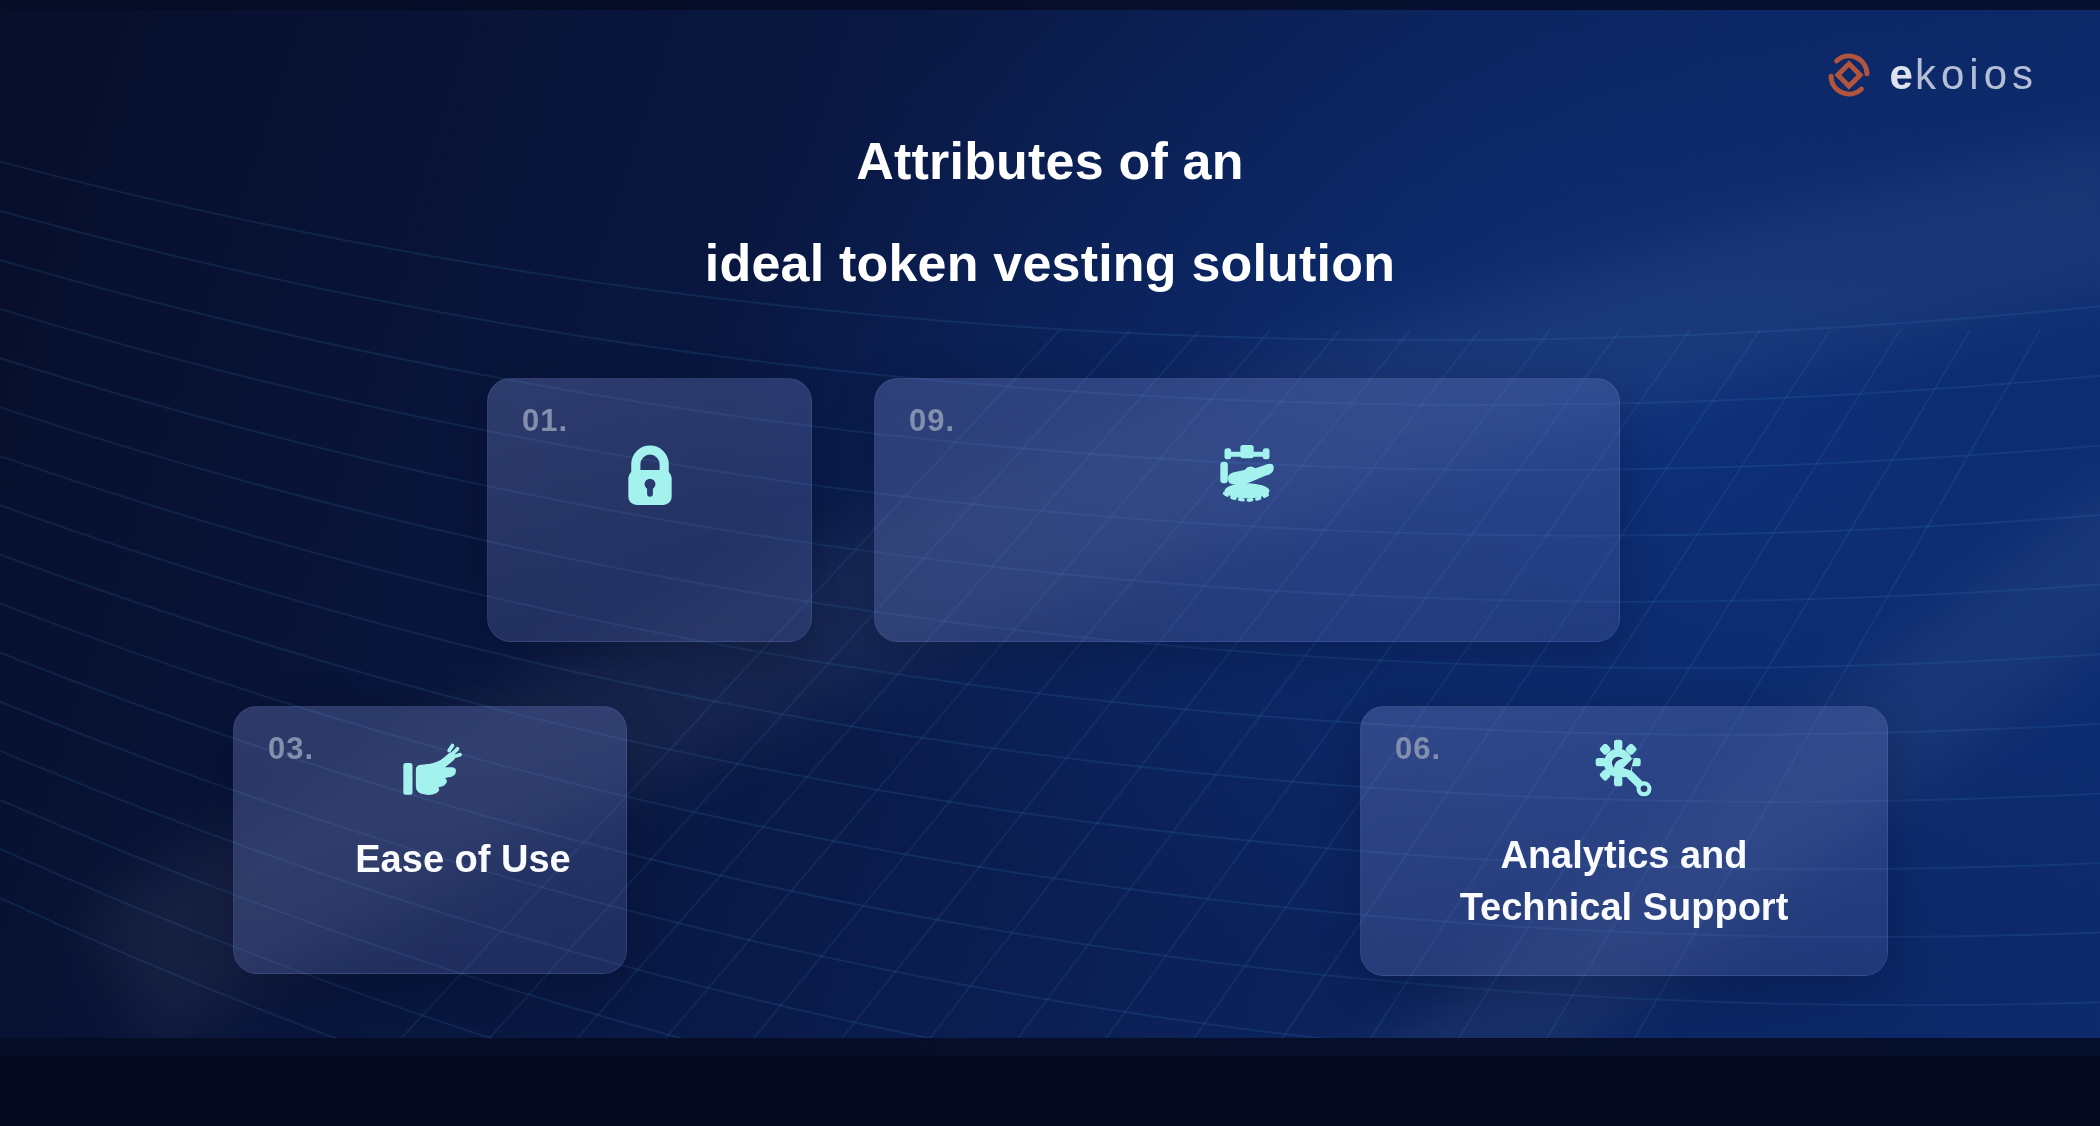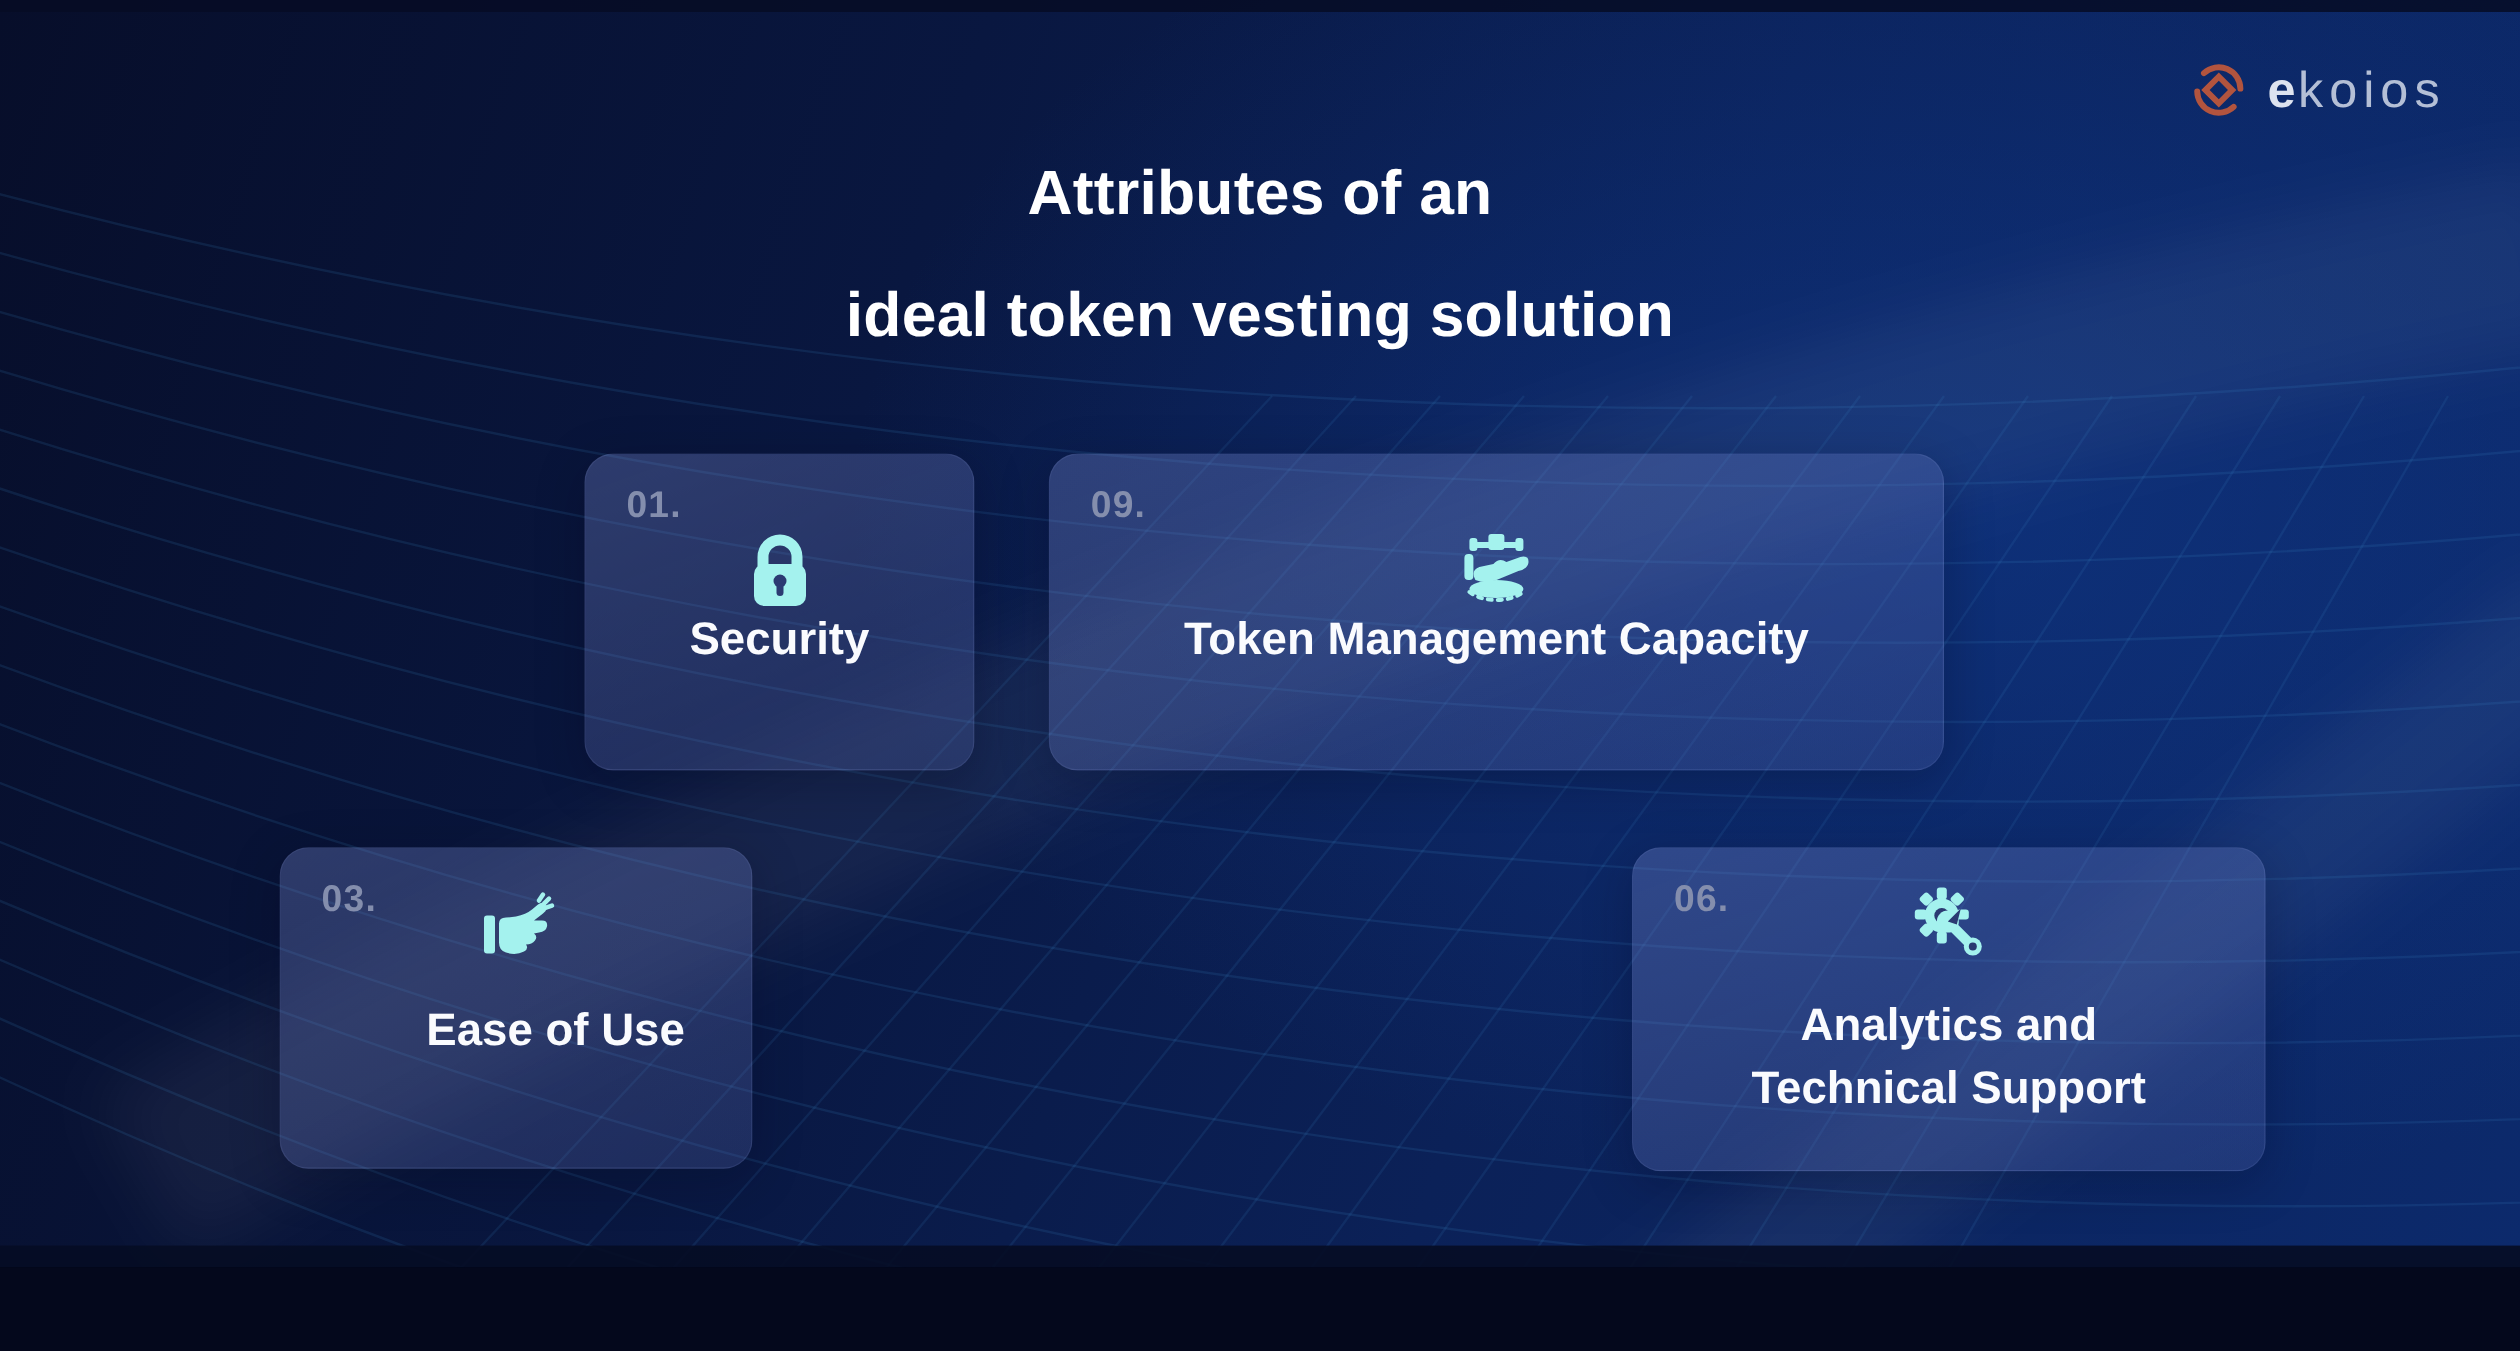"Security" div.card-label { html: <div>Security</div> -> none }
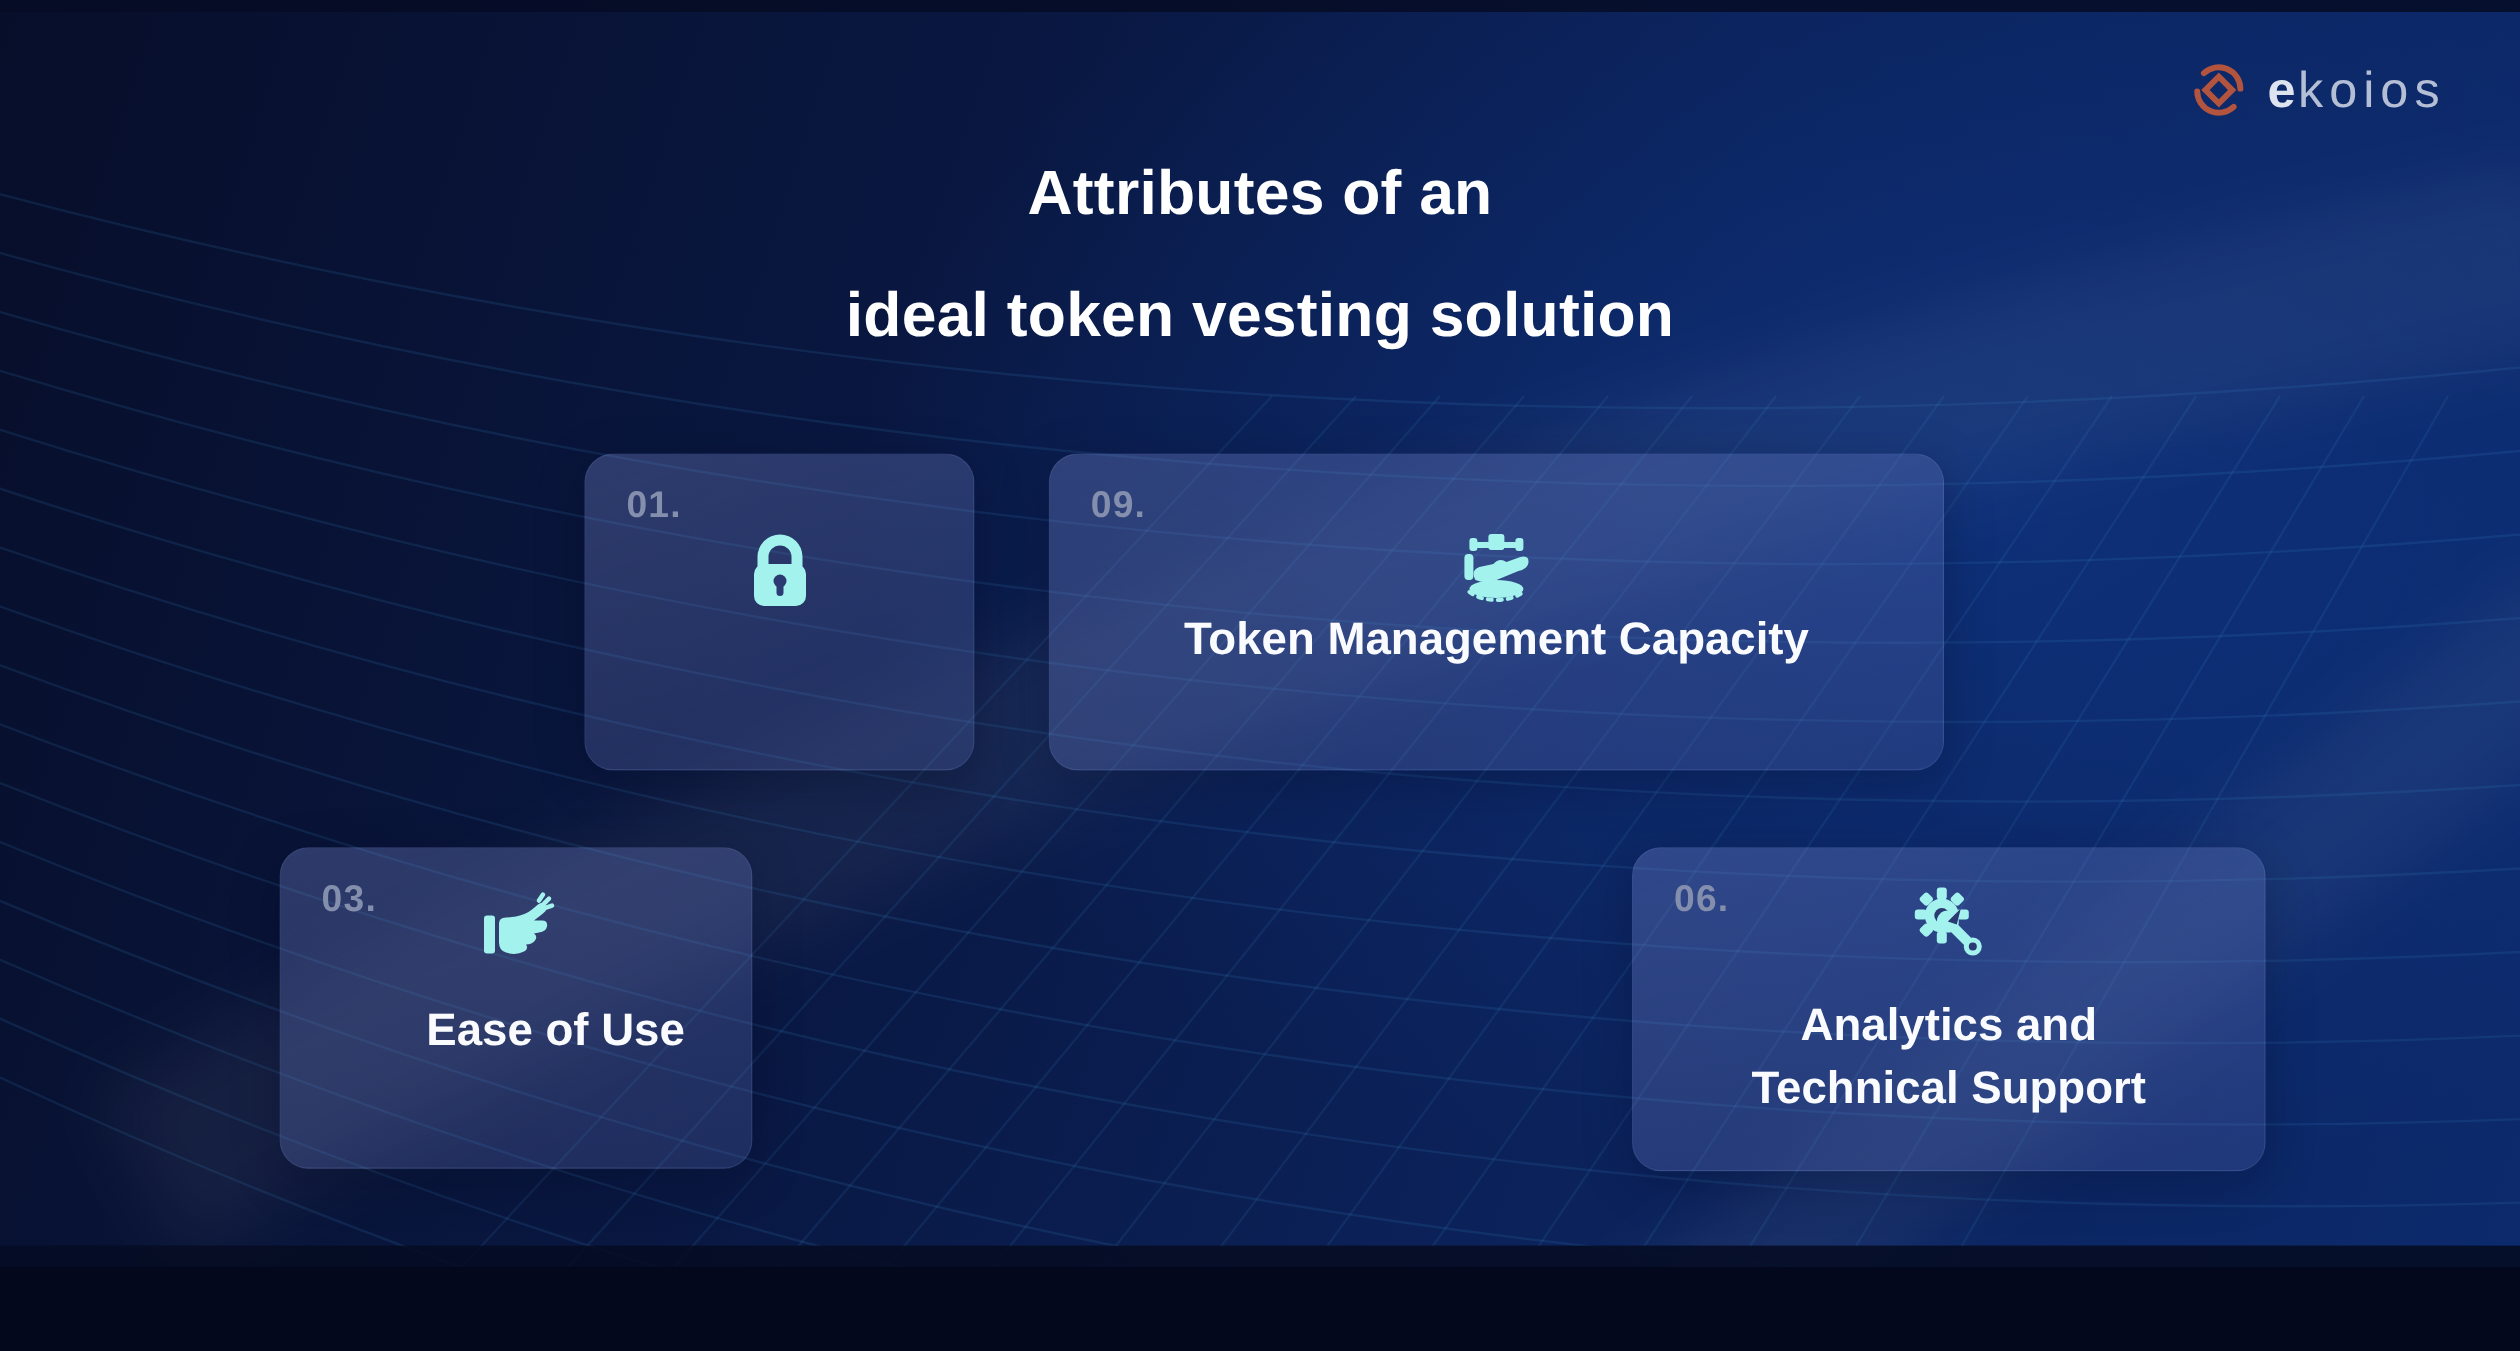"Token Management Capacity" div.card-label { html: <div>Token Management Capacity</div> -> none }
